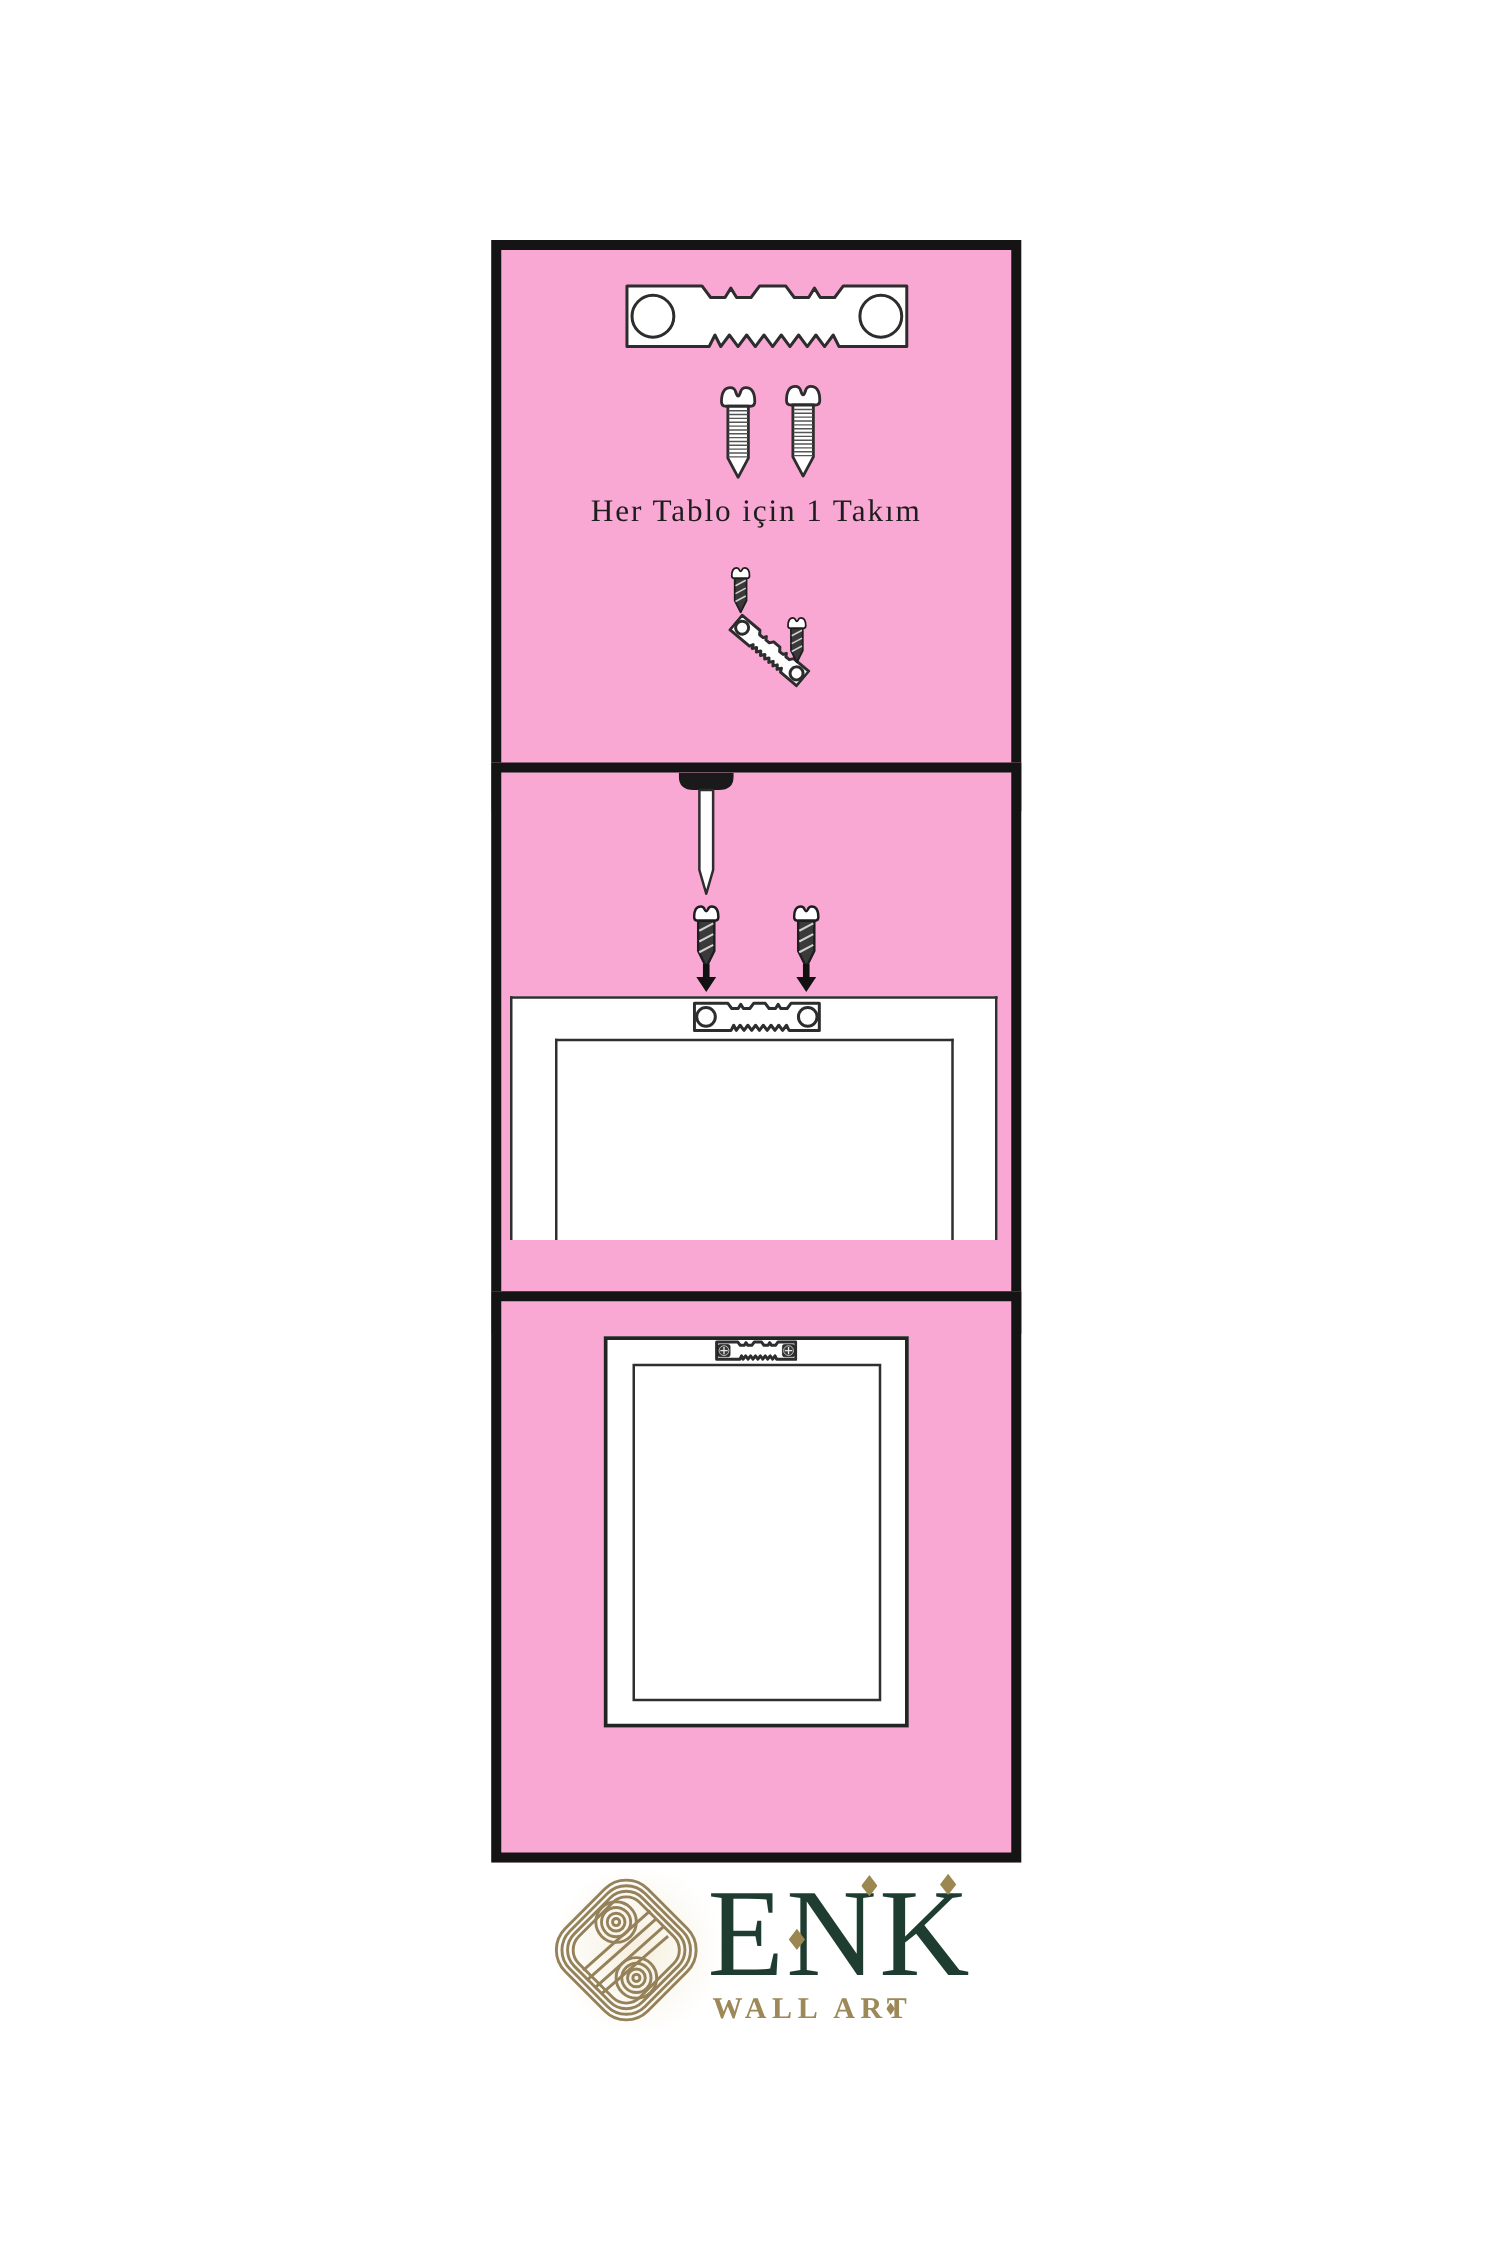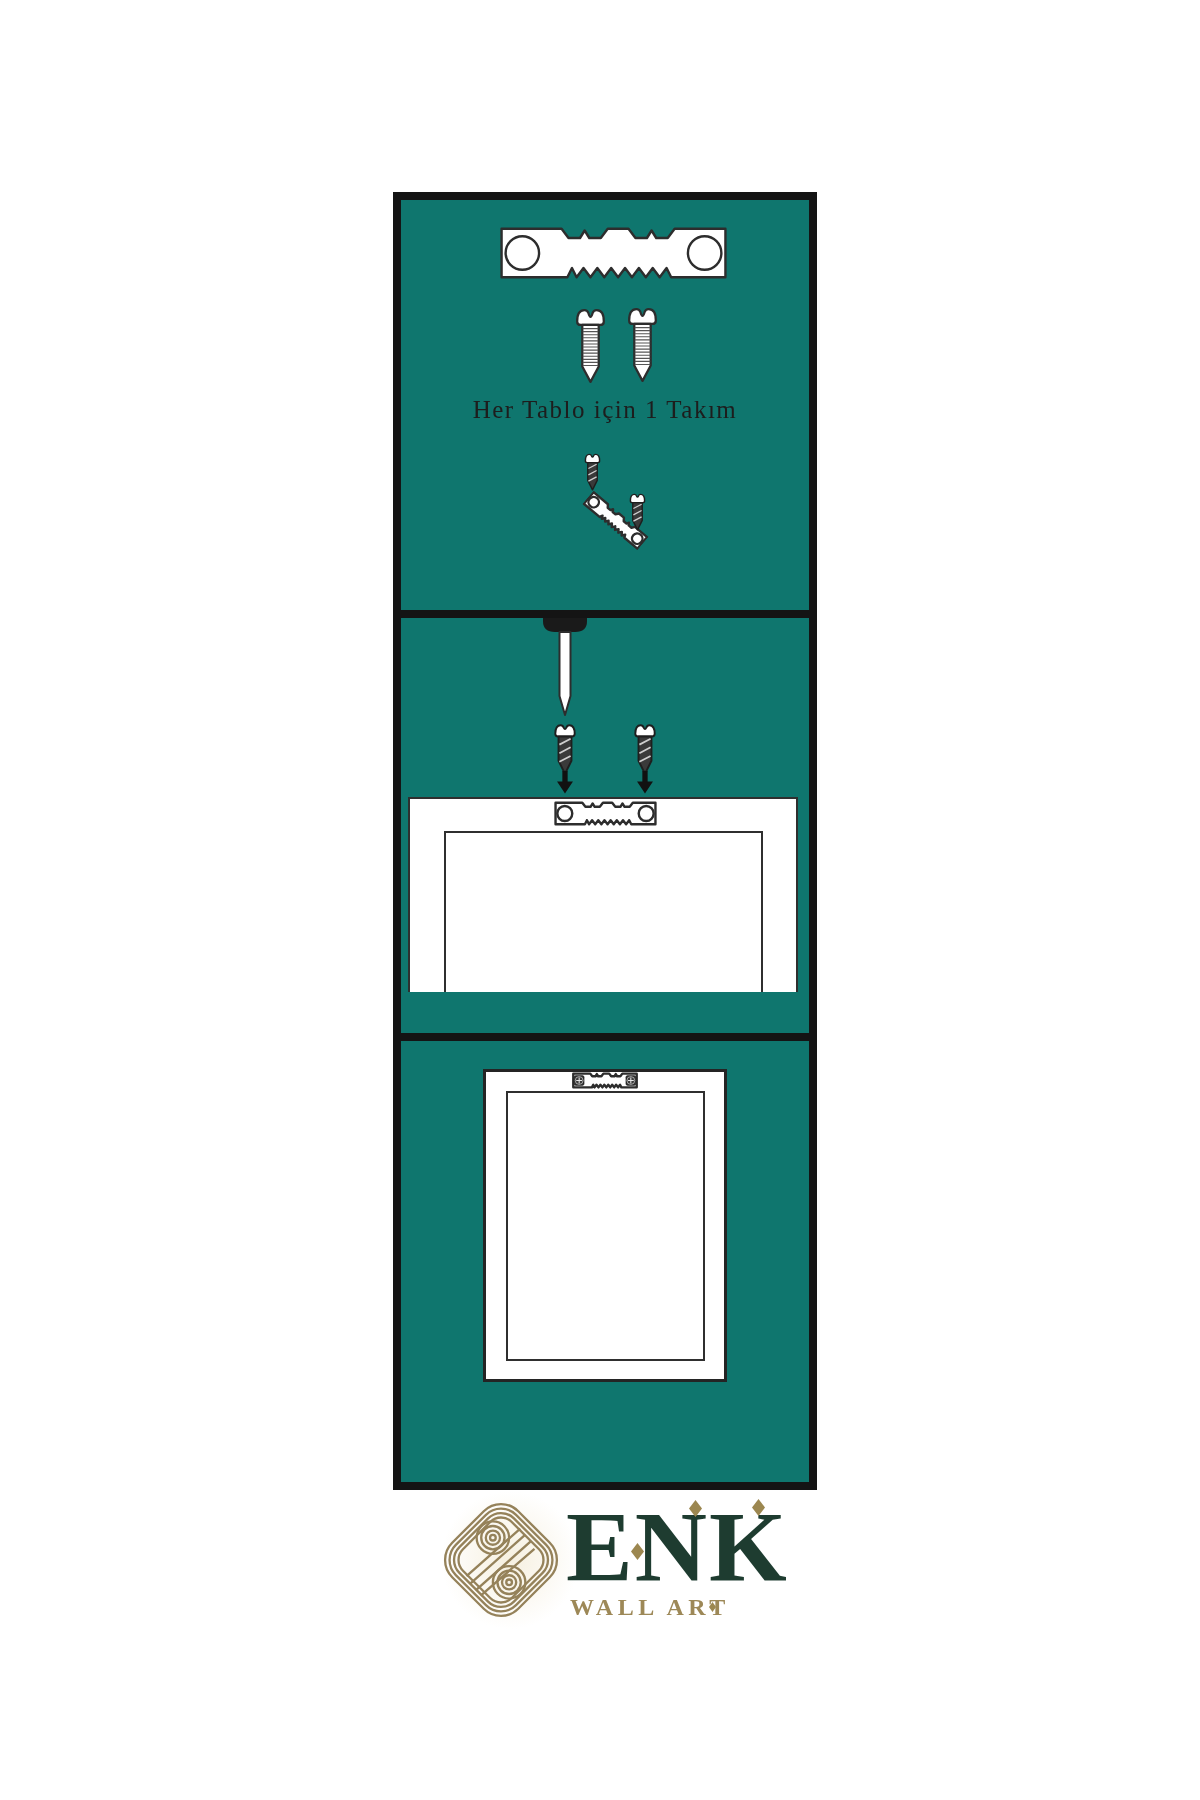"Her Tablo için 1 Takım" .panel { background: #0f766e -> #f9a8d4 }
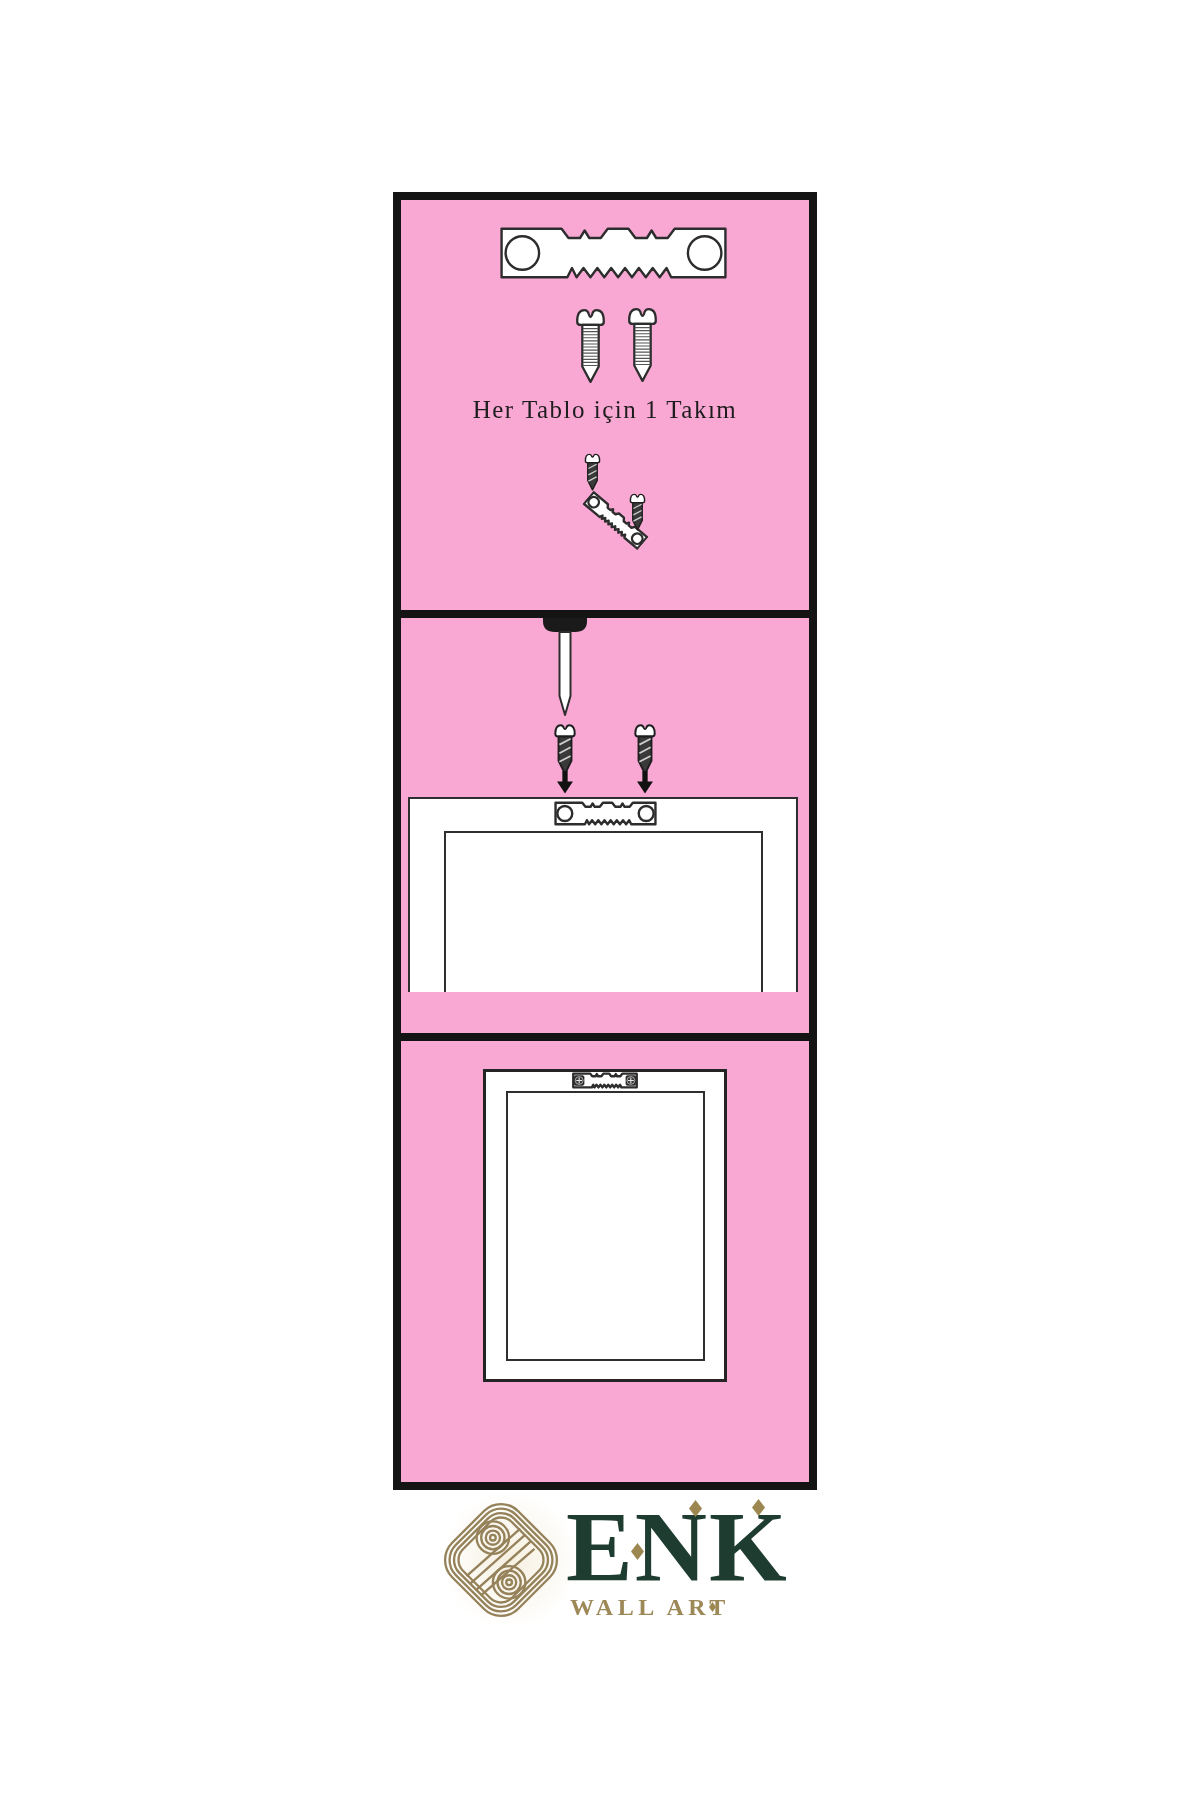"ENK" .brand-word { font-weight: 700 -> 400 }
